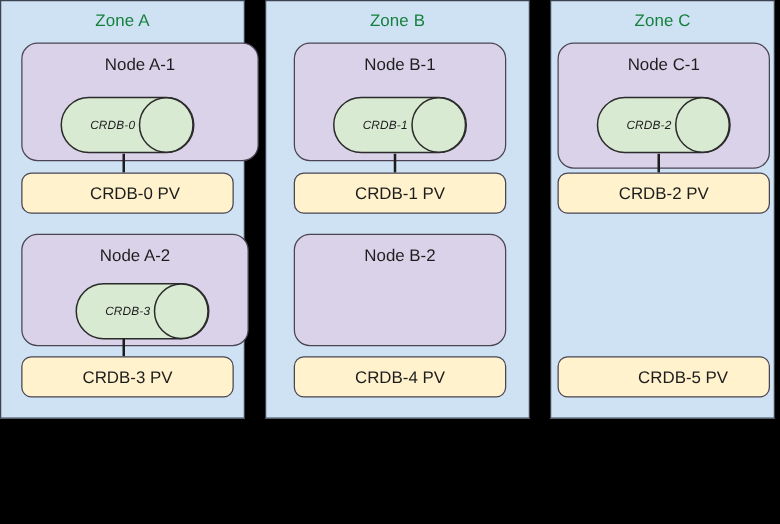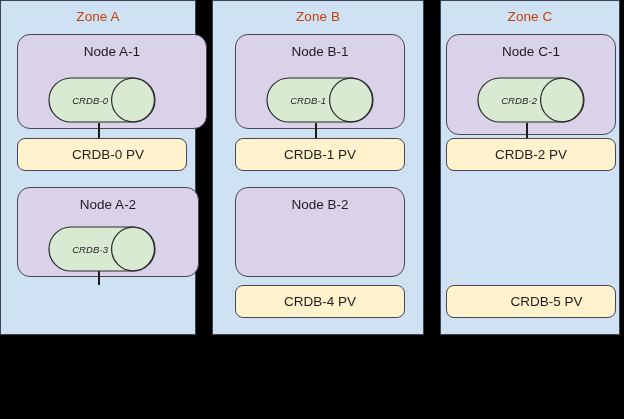"Zone A" .zone-label { color: #c2410c -> #15803d }
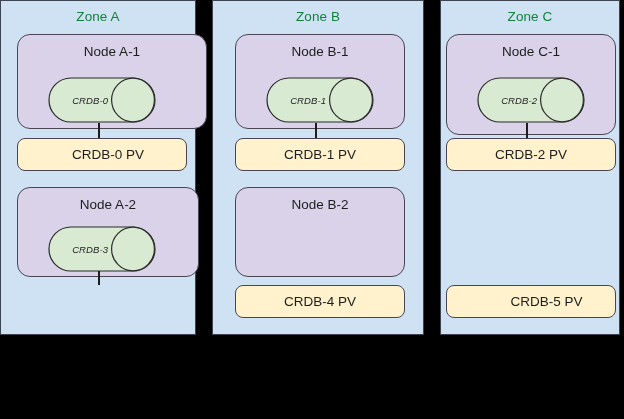"CRDB-3" div.pod { left: 30px -> 42px }
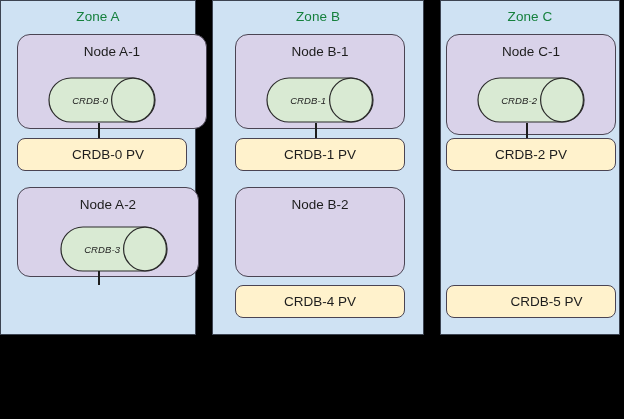"CRDB-3 PV" div.pv { html: none -> <div>CRDB-3 PV</div> }
